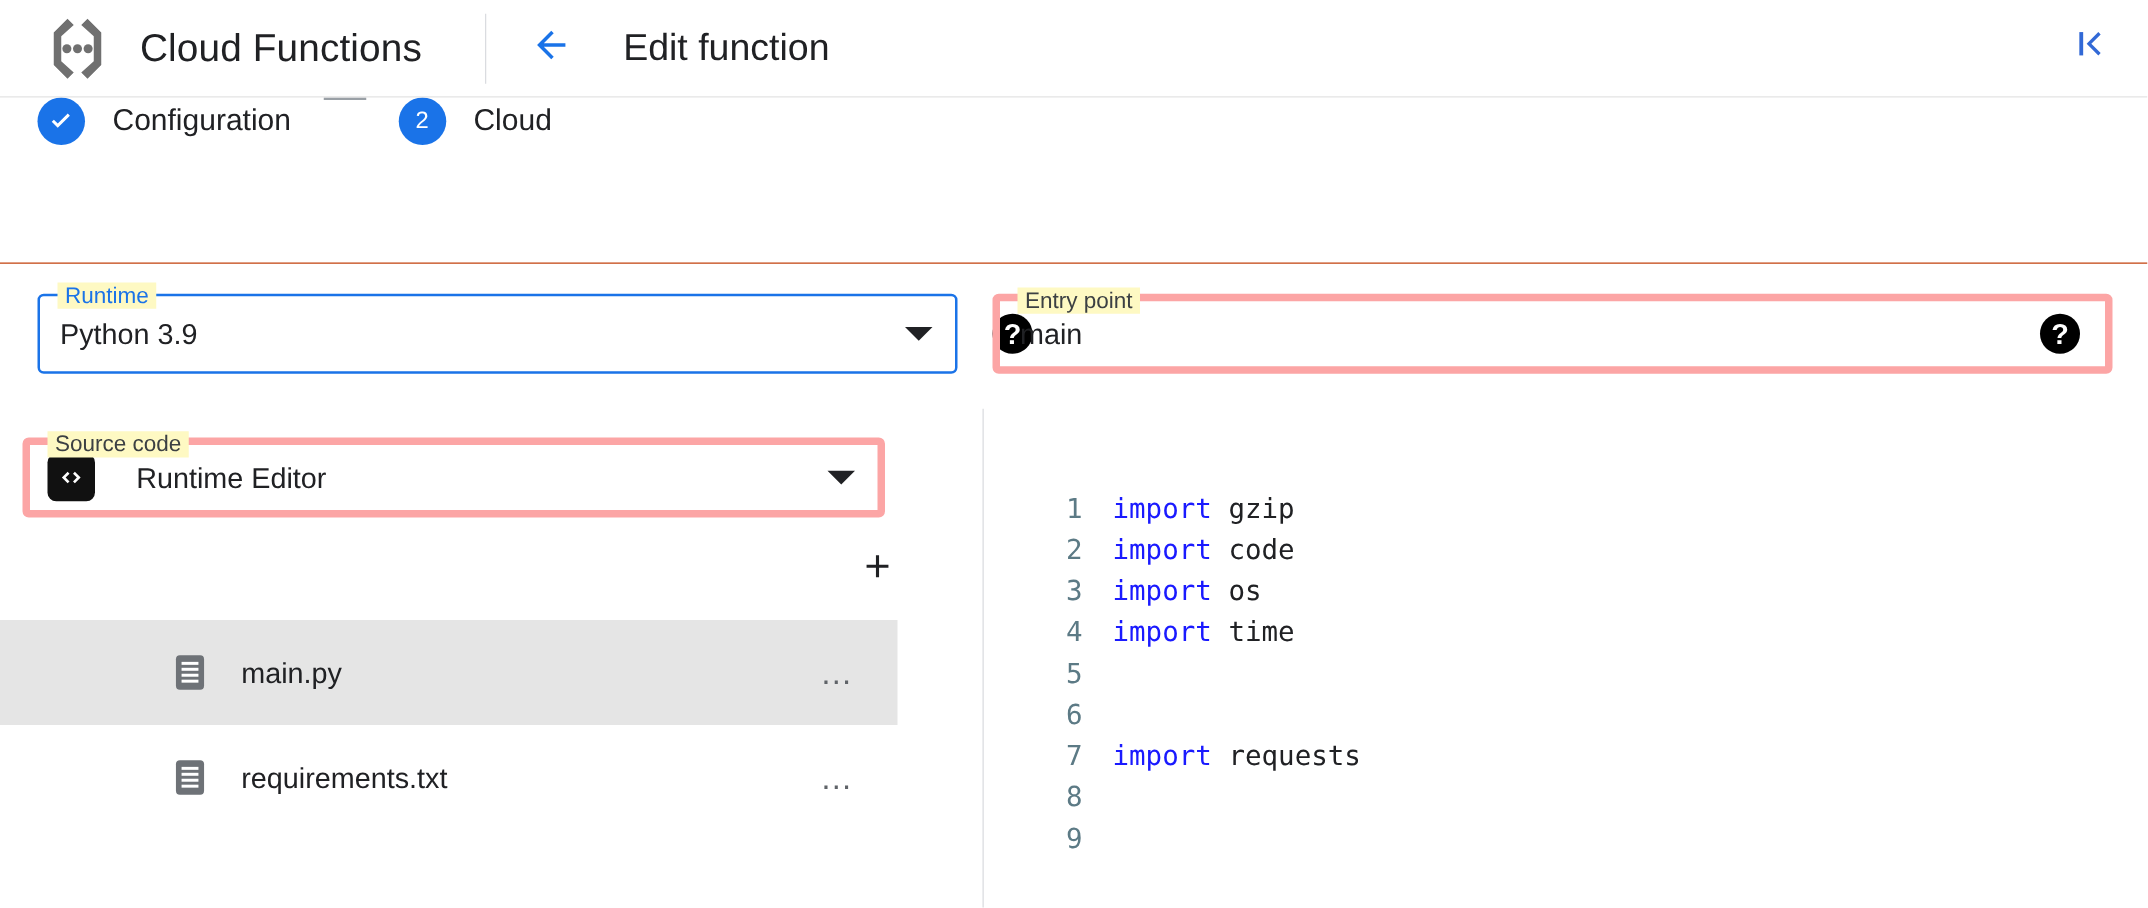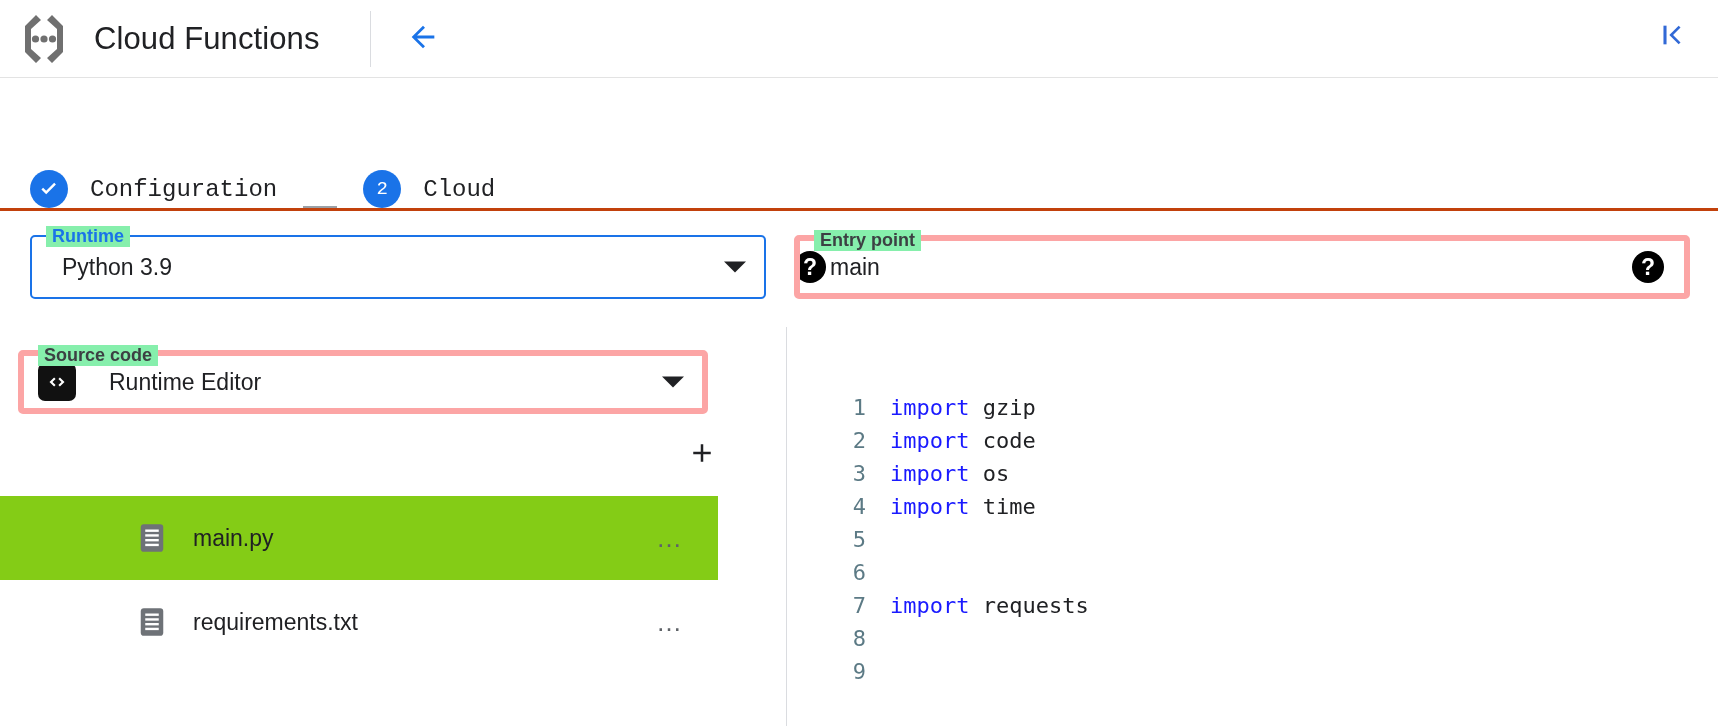"Cloud Functions" .brand { padding-left: 16px -> 34px }
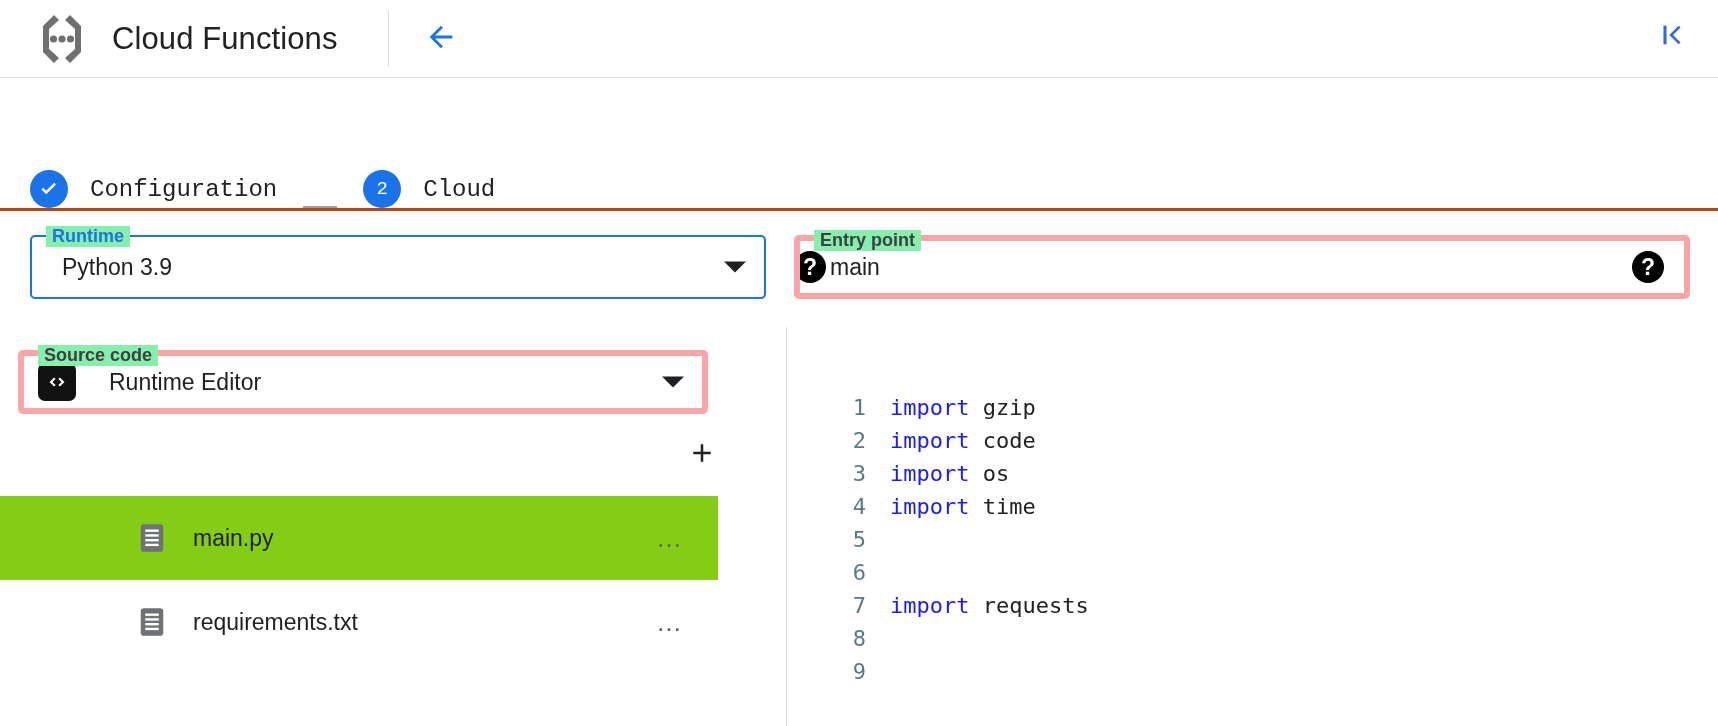"Edit function" div.page-title { html: none -> <div>Edit function</div> }
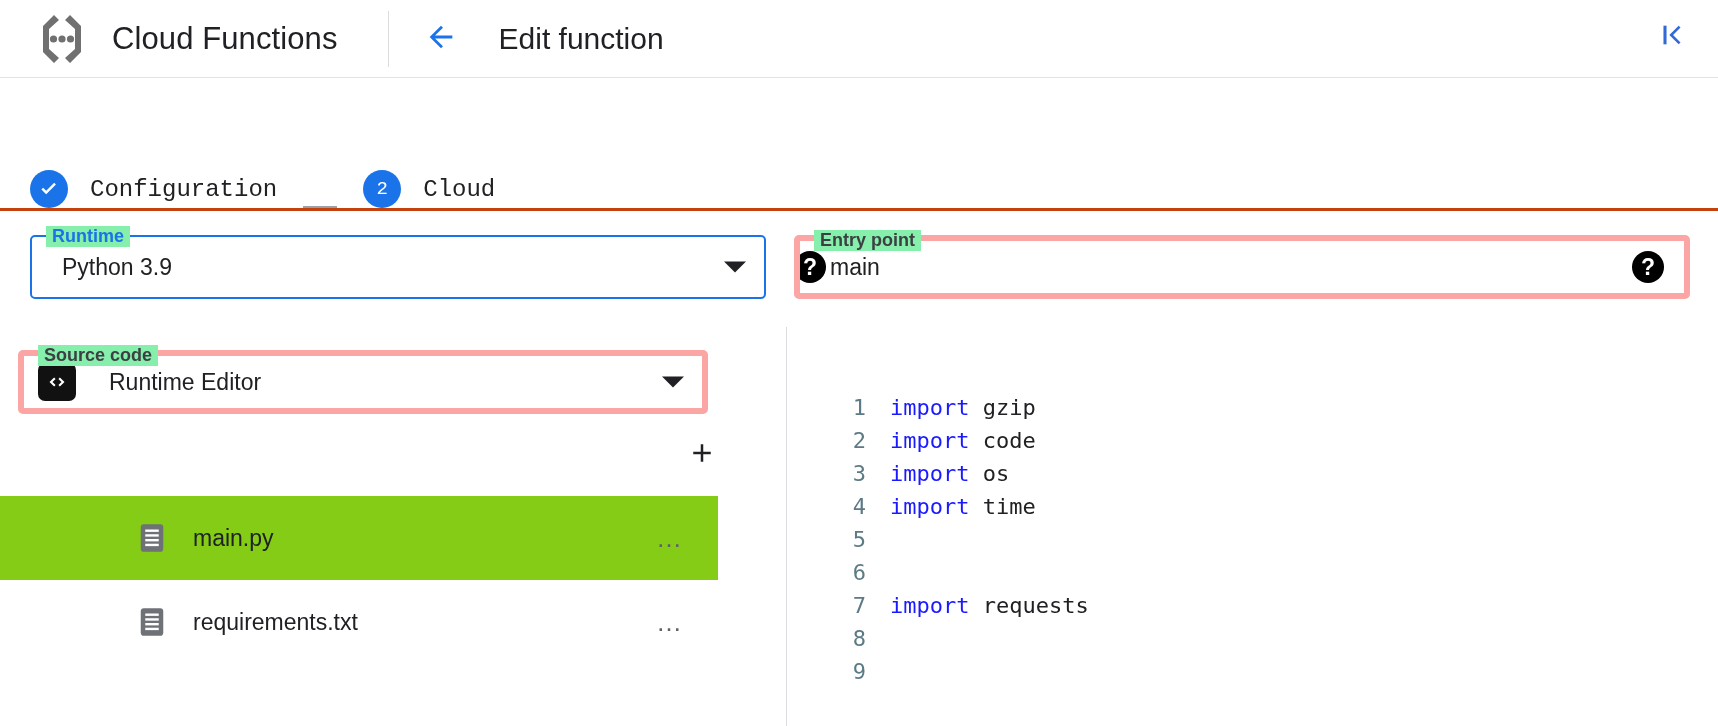"Configuration" .stepper { align-items: flex-end -> flex-start; border-bottom: 3px solid #c2410c -> 1px solid #c2410c; font-family: Liberation Mono, monospace -> none }
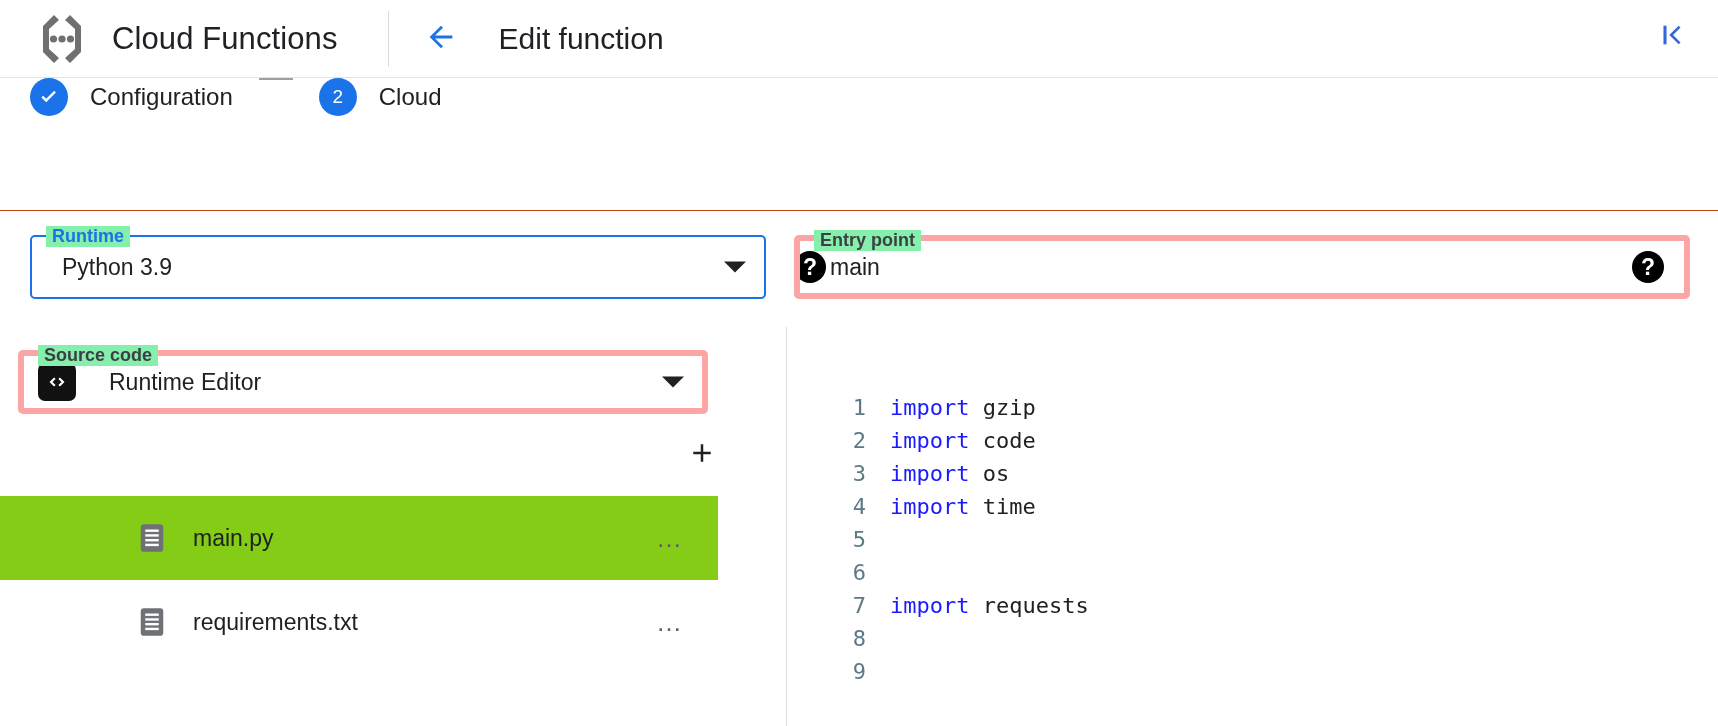"Runtime" .field-legend { background: #86efac -> #fef9c3; font-weight: bold -> normal }
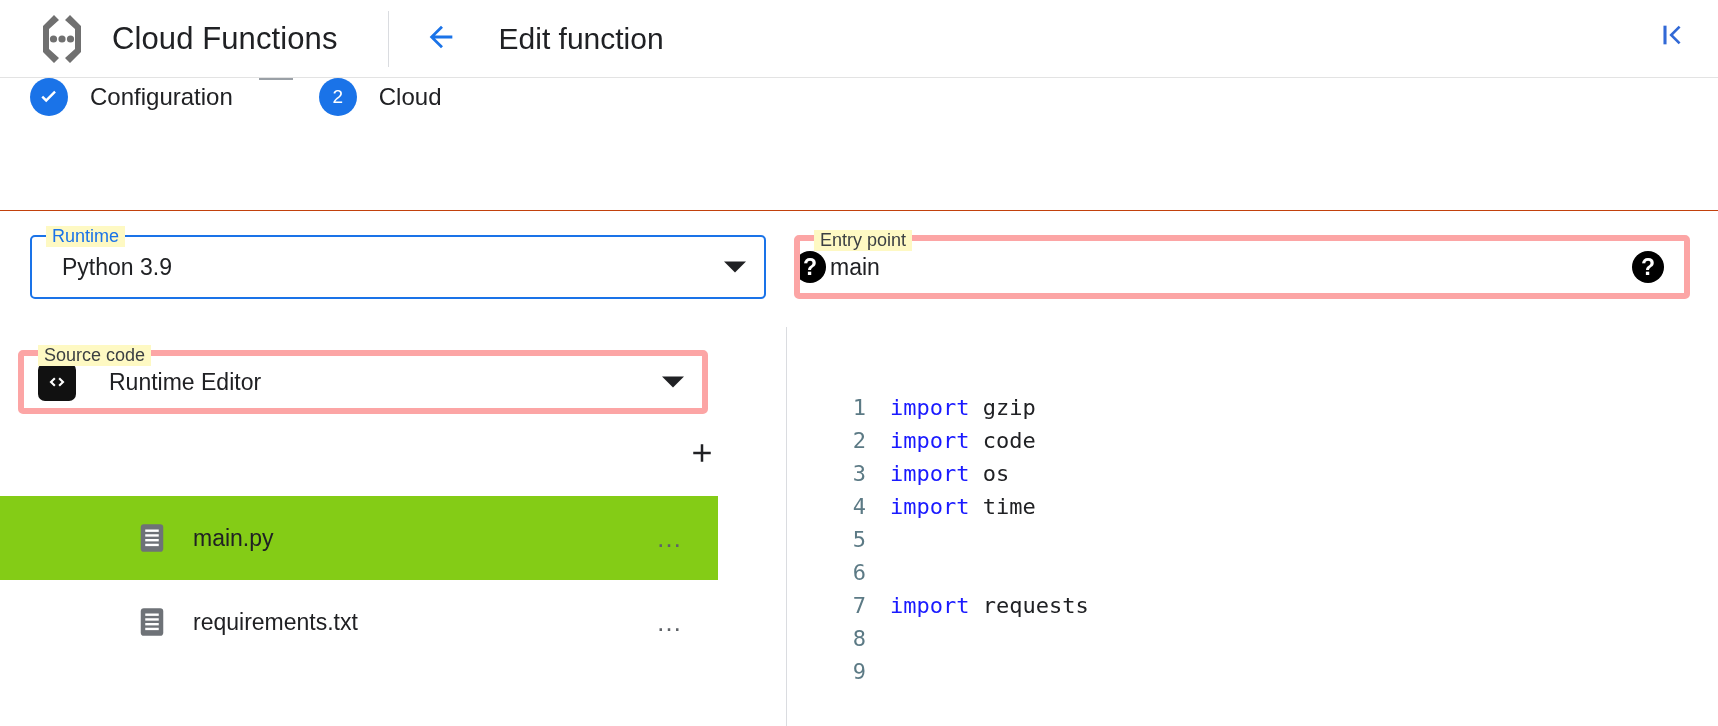"Python 3.9" .field-value { padding-left: 30px -> 16px }
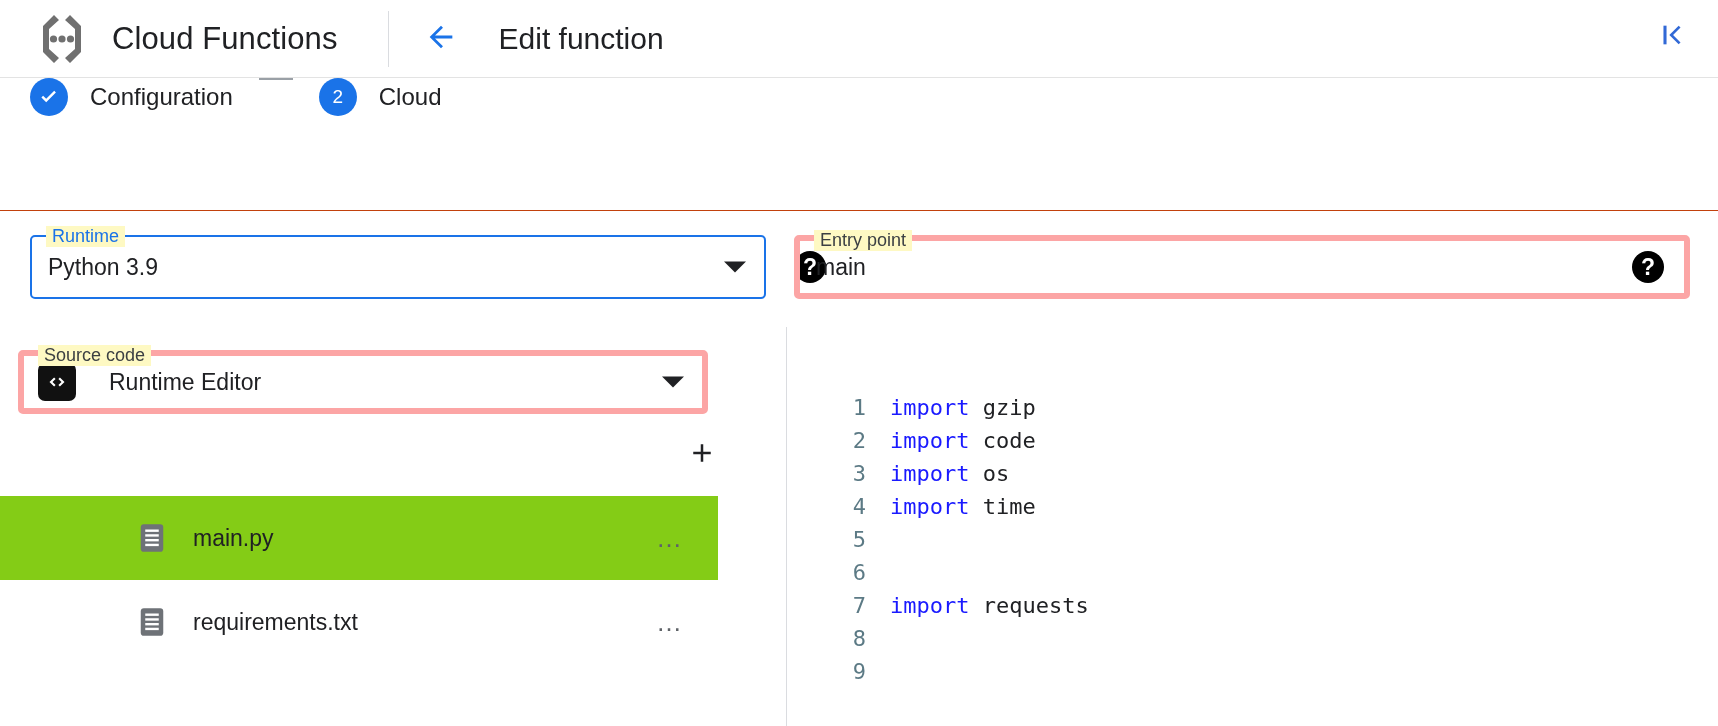"main.py" .file-row.selected { background: #84cc16 -> #e5e5e5 }
